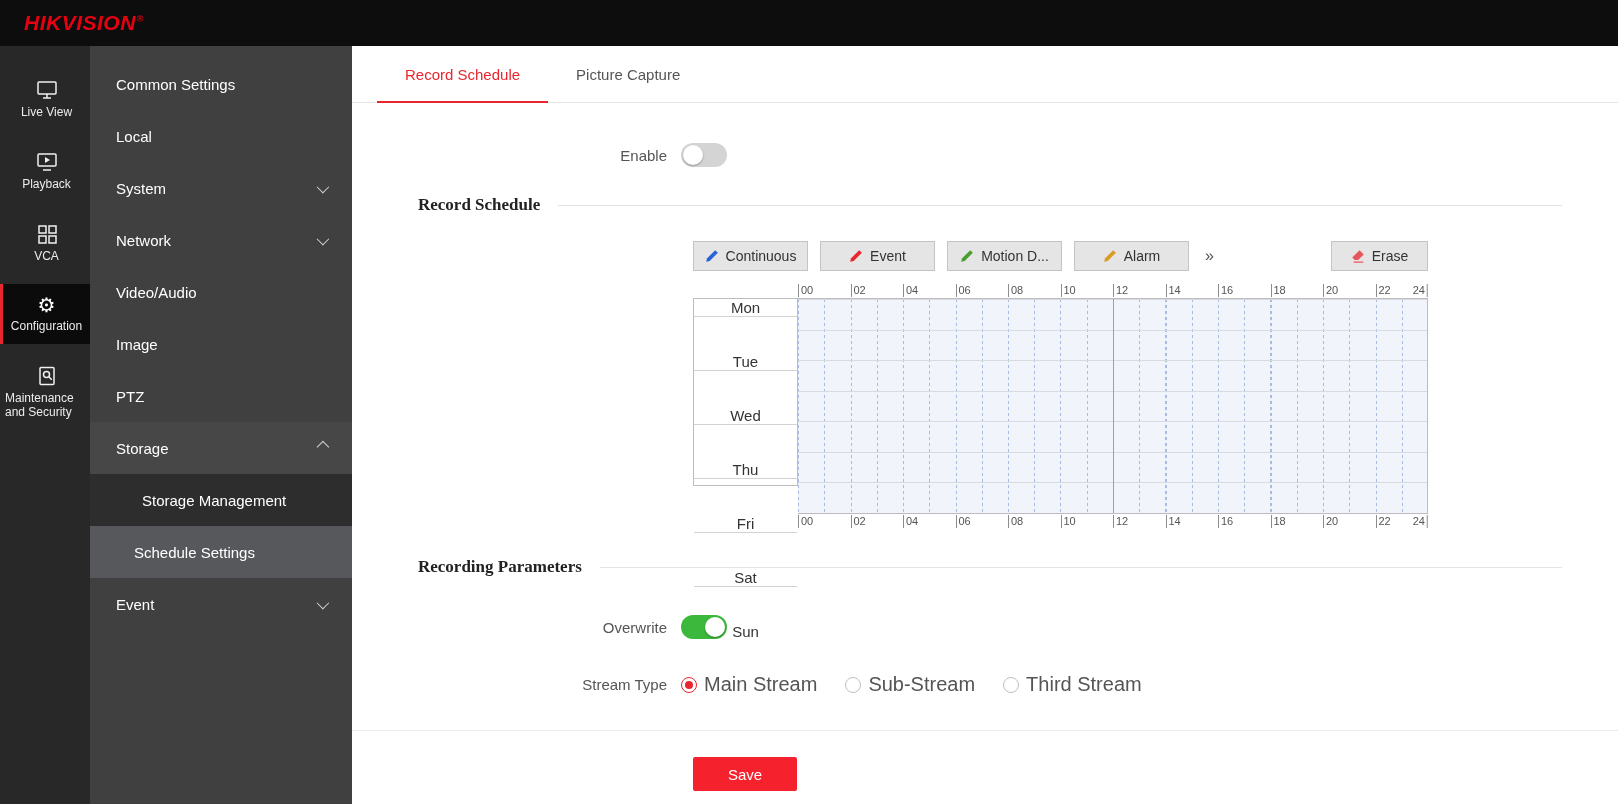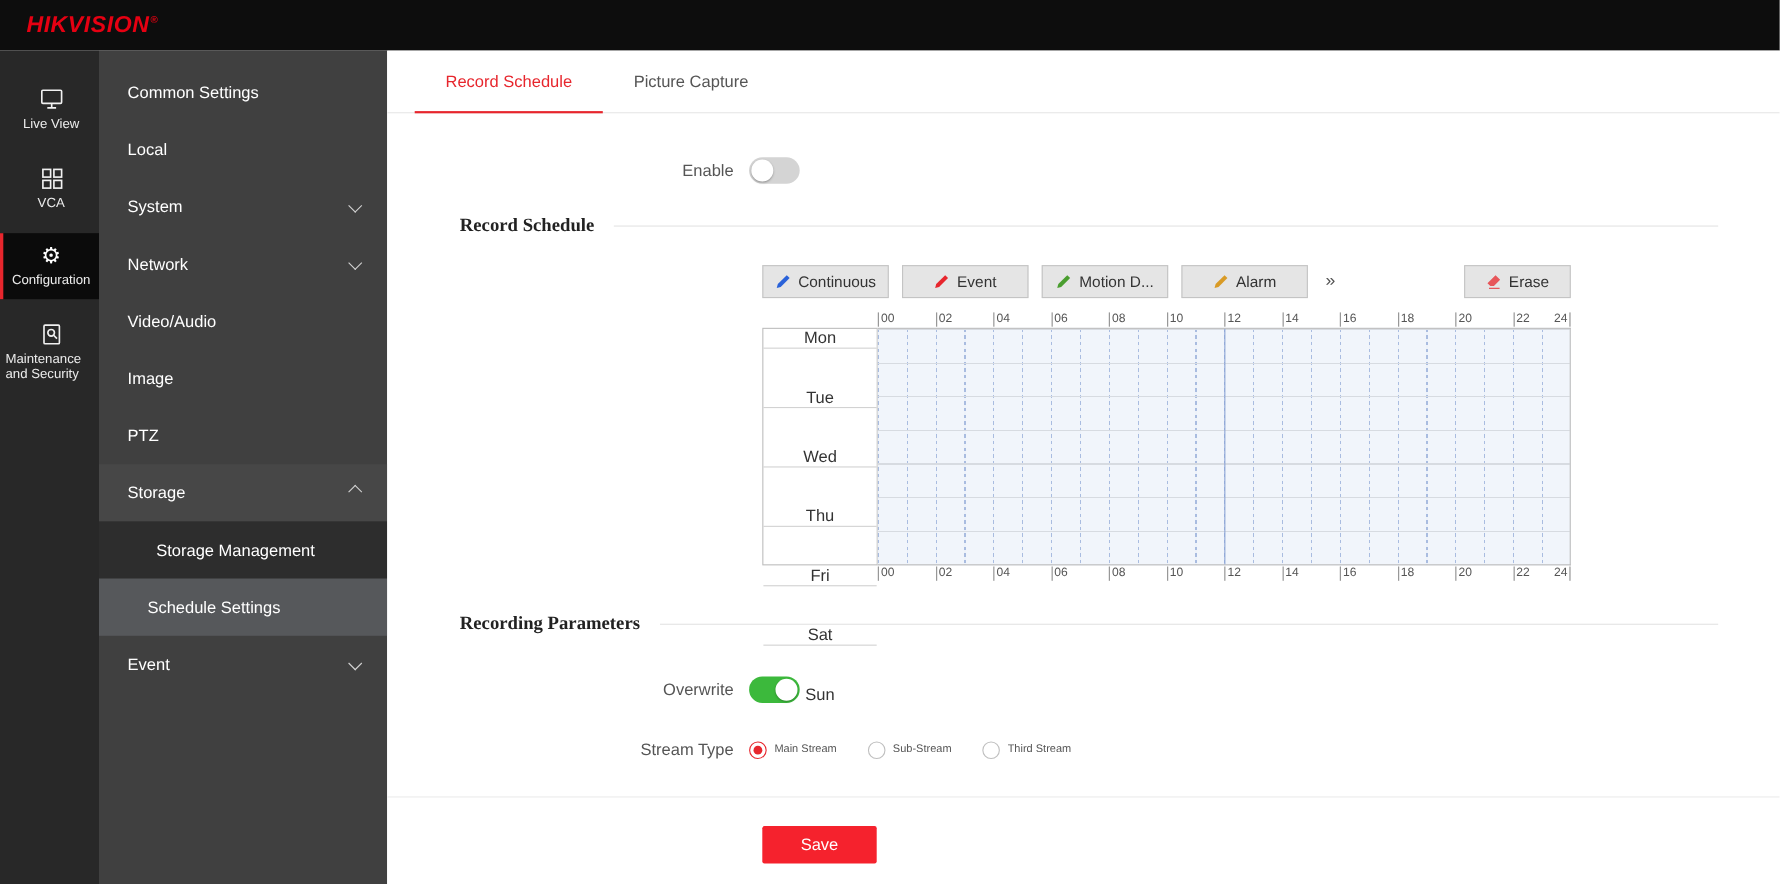"Playback" div.rail-item { html: none -> <div> <svg> <rect></rect> <path></path> <path></path> </svg> <span>Playback</span> </div> }
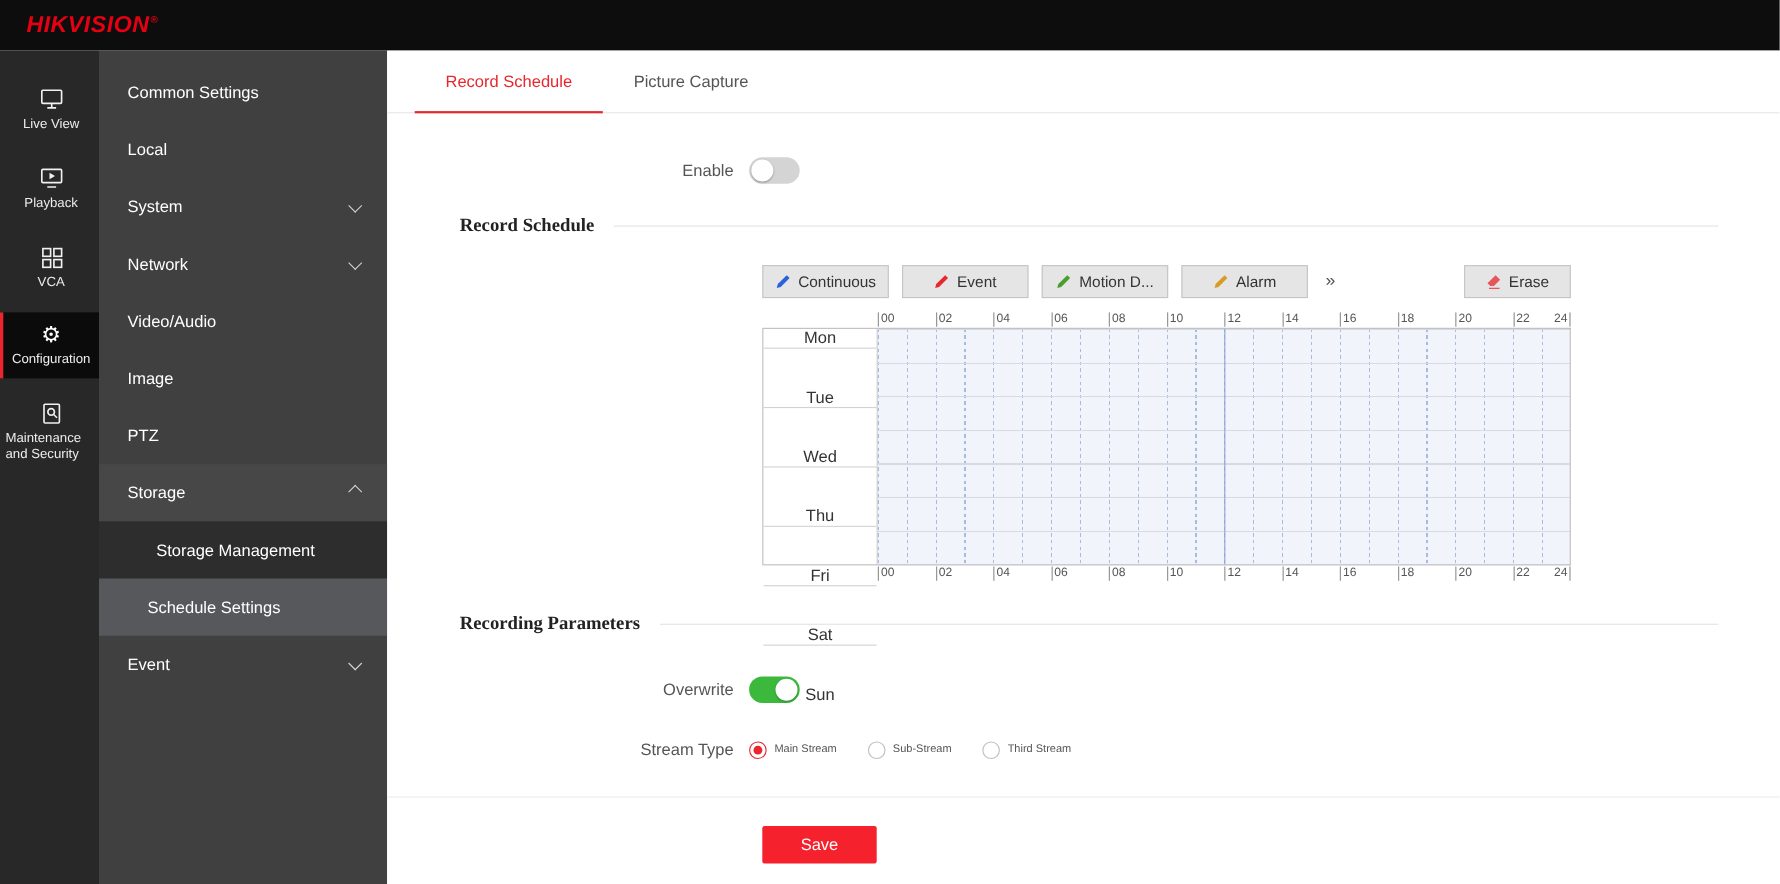"Mon" .days { height: 216px -> 188px }
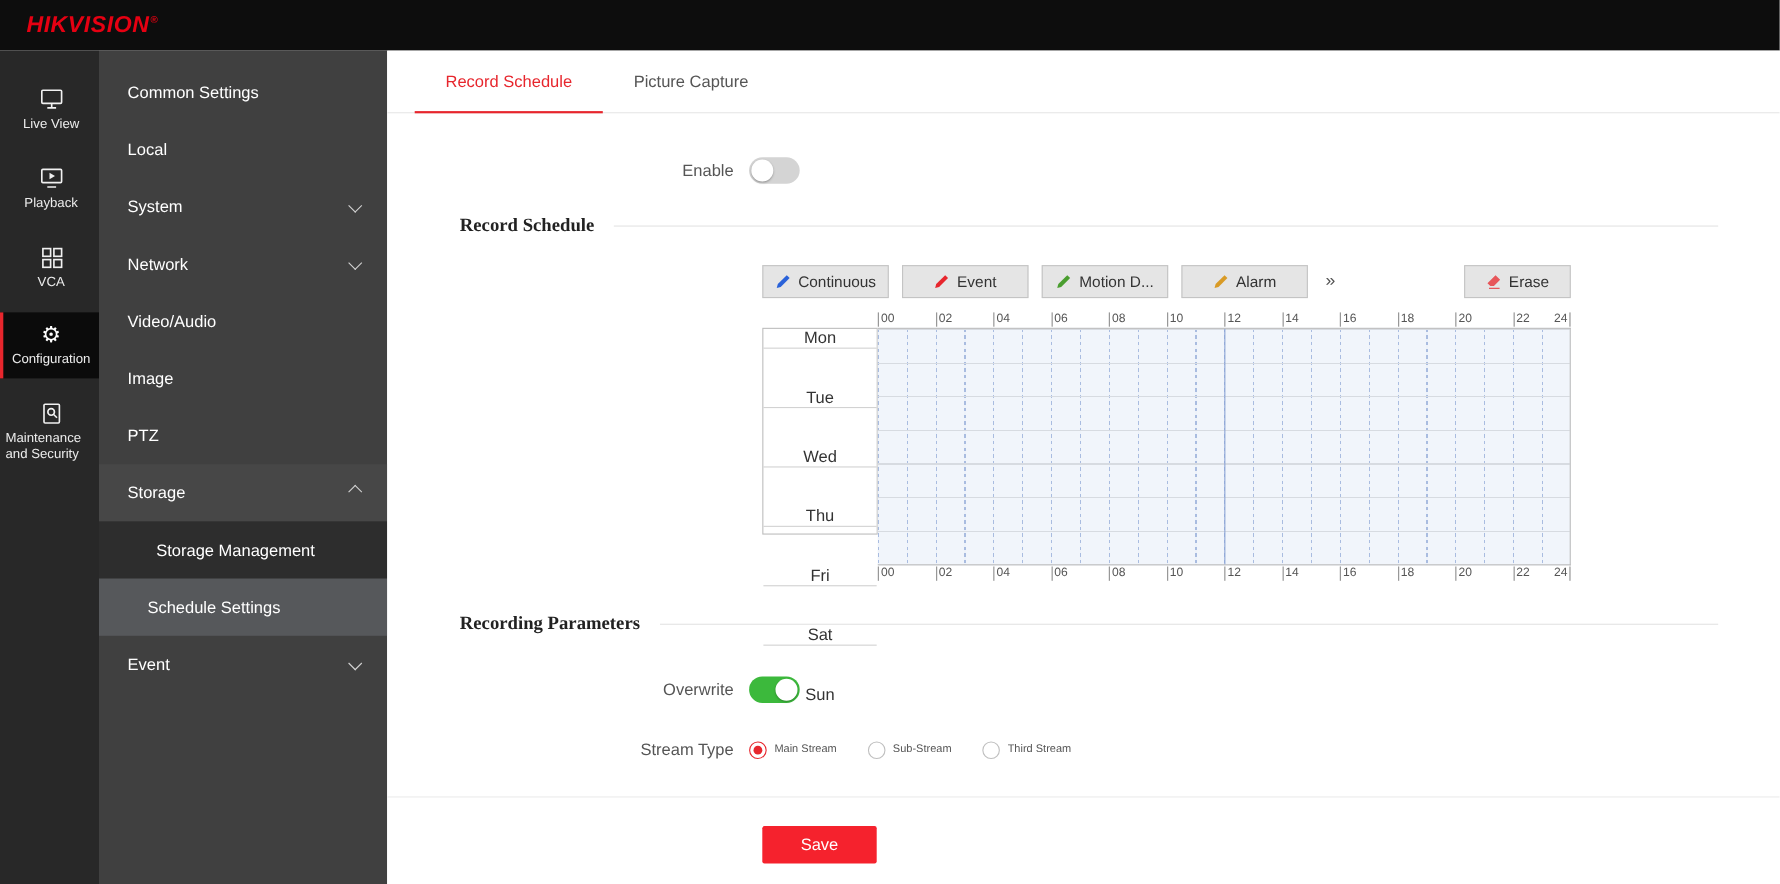"Main Stream" .radio-label { font-size: 10px -> 20px }
